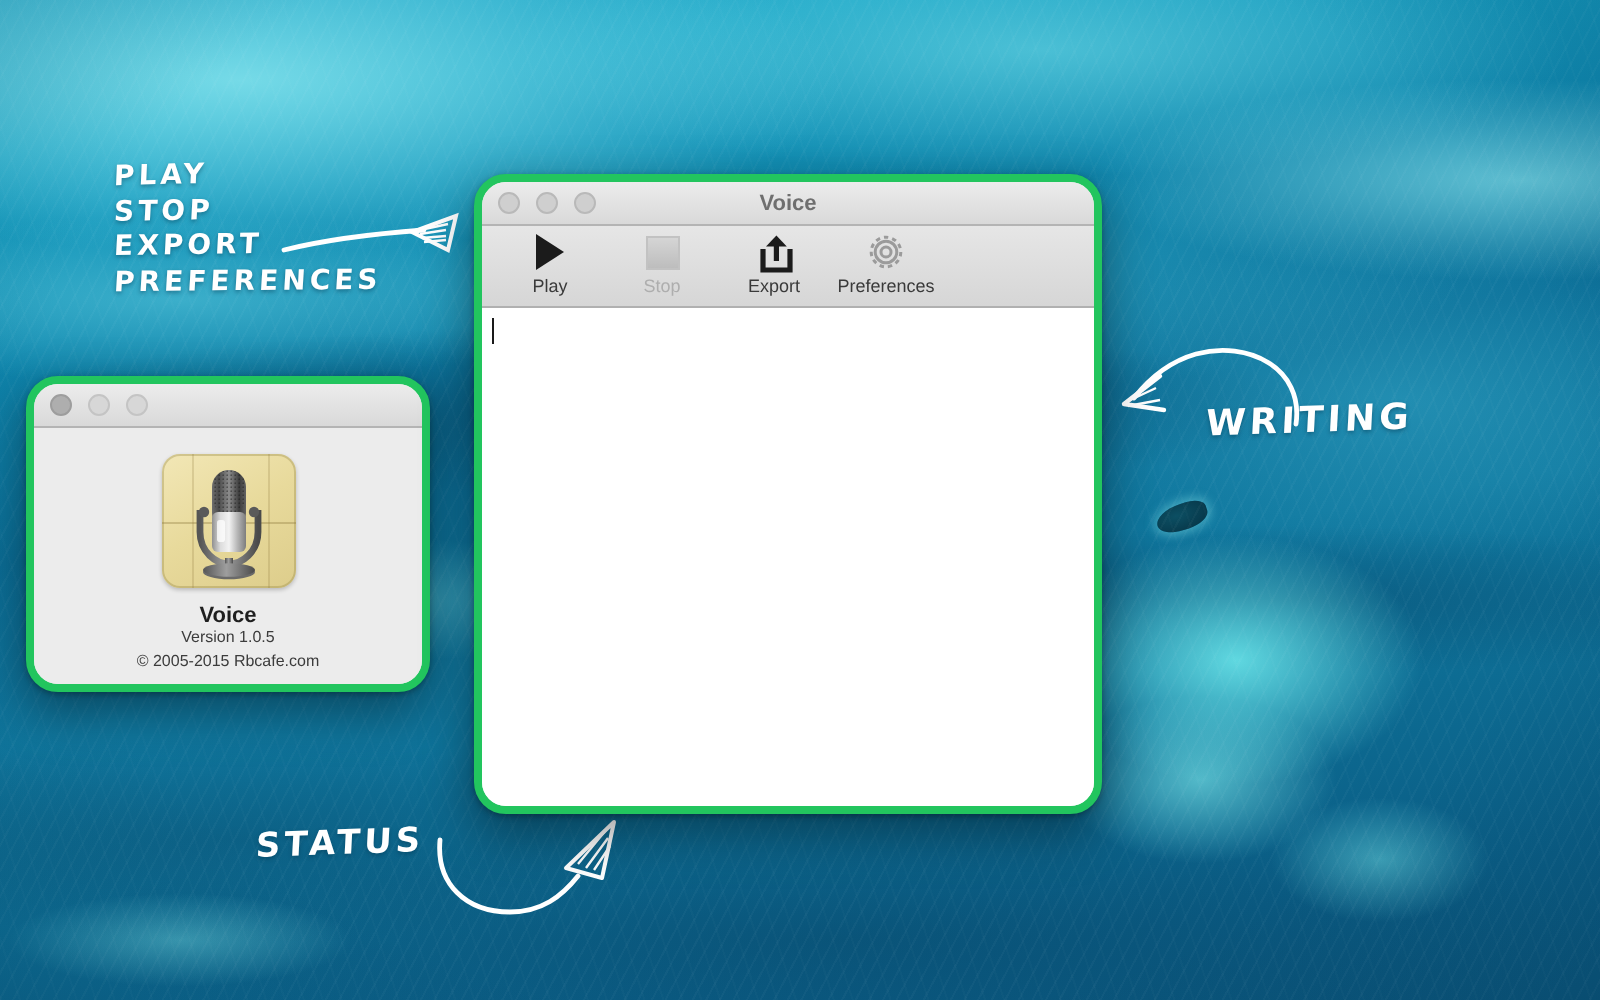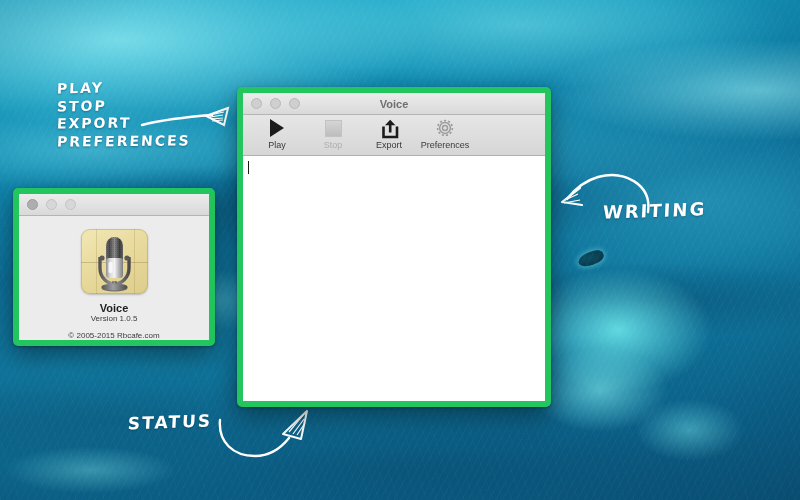"Voice" .mac-window { border: 6px solid #22c55e -> 4px solid #22c55e; border-radius: 5px -> 16px }
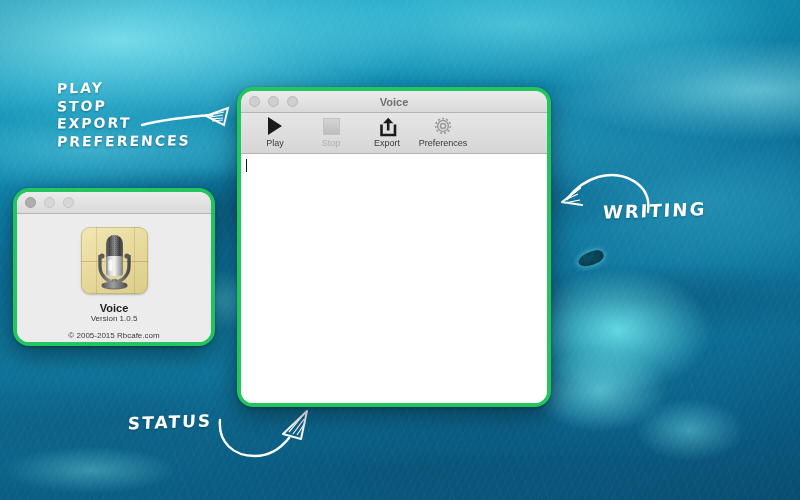"© 2005-2015 Rbcafe.com" .about-copyright { margin-top: 8px -> 3px }
